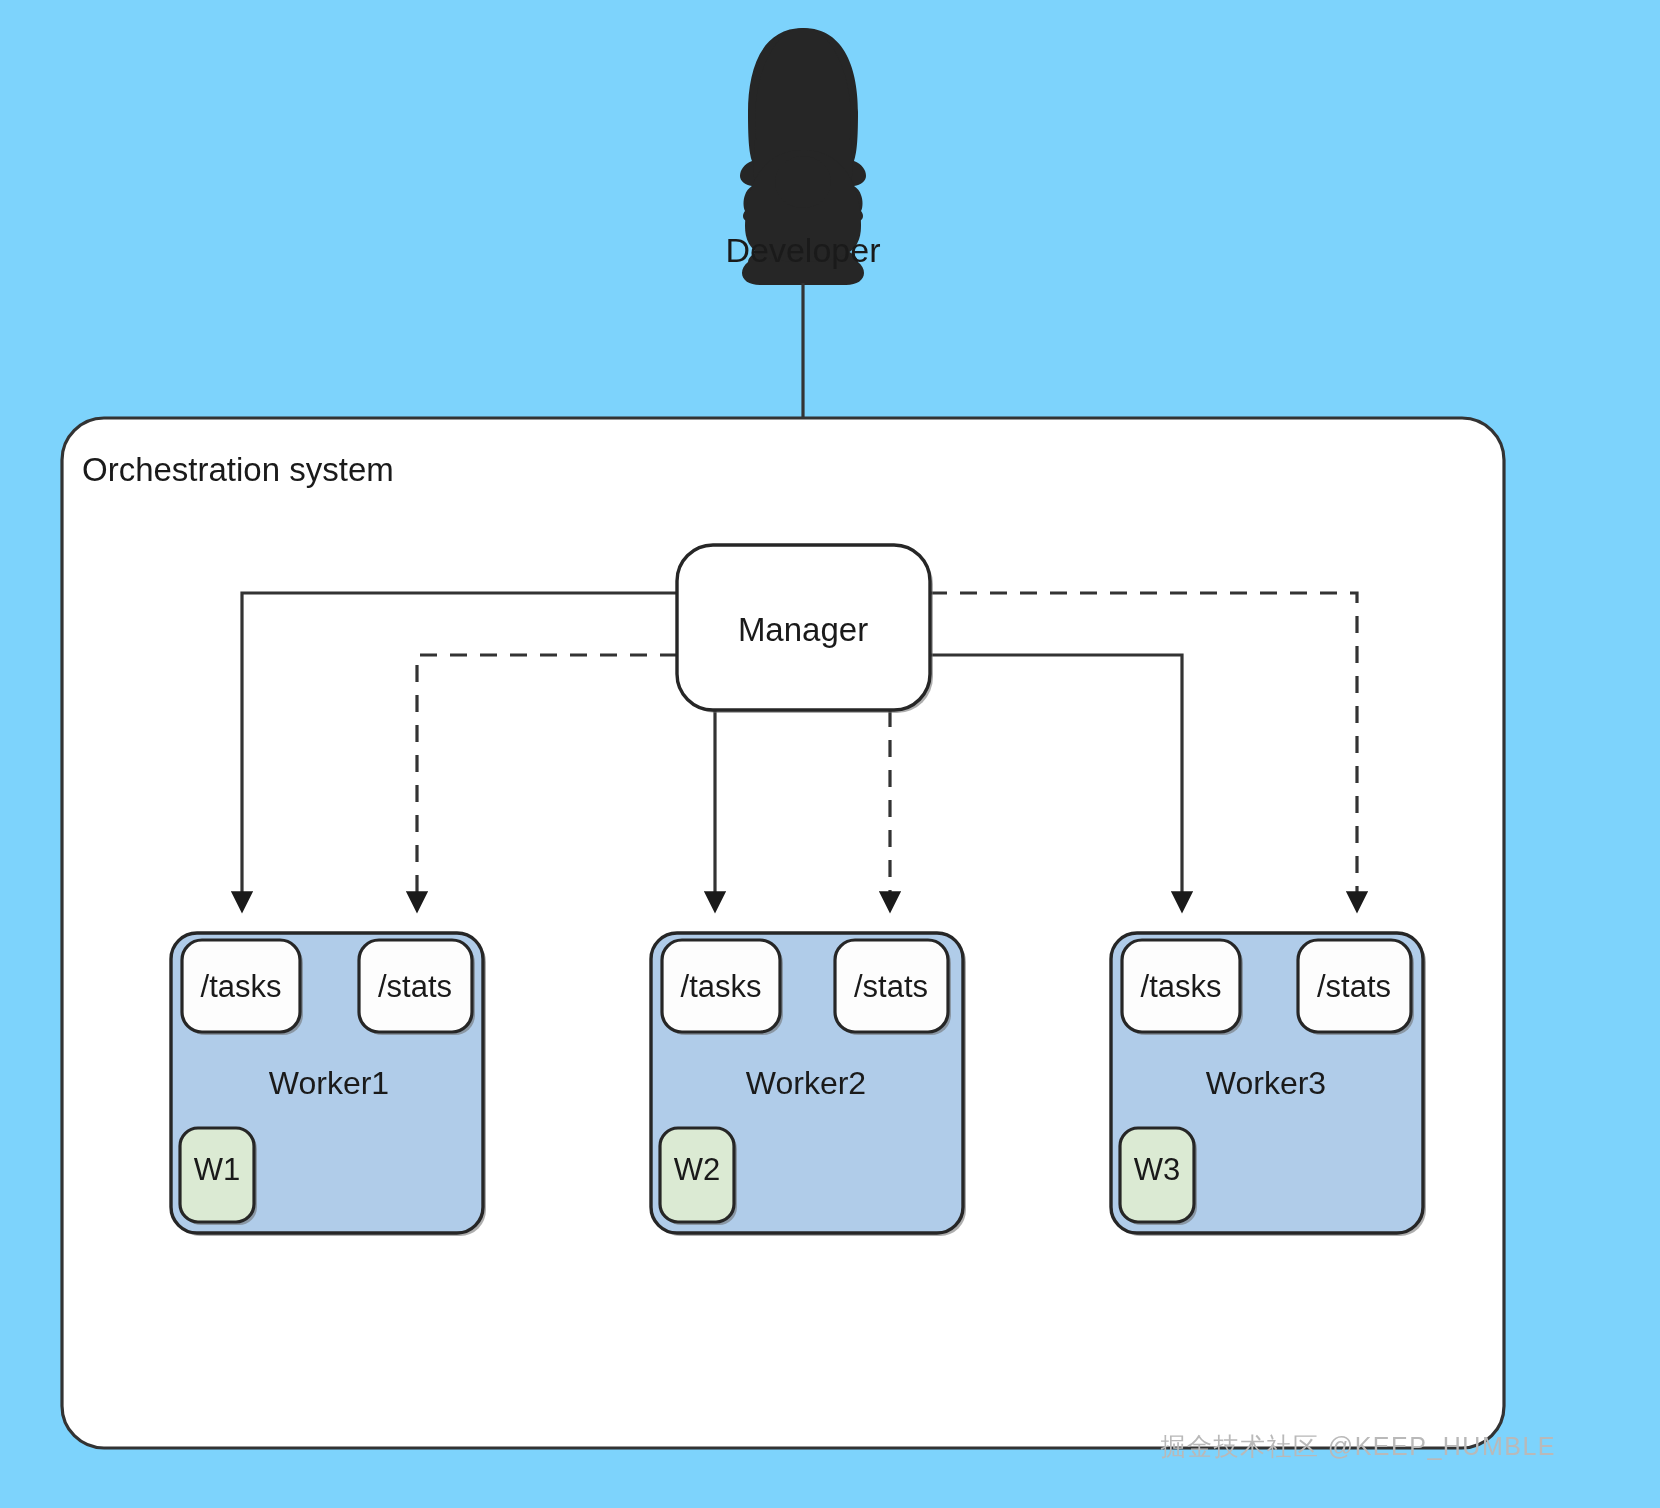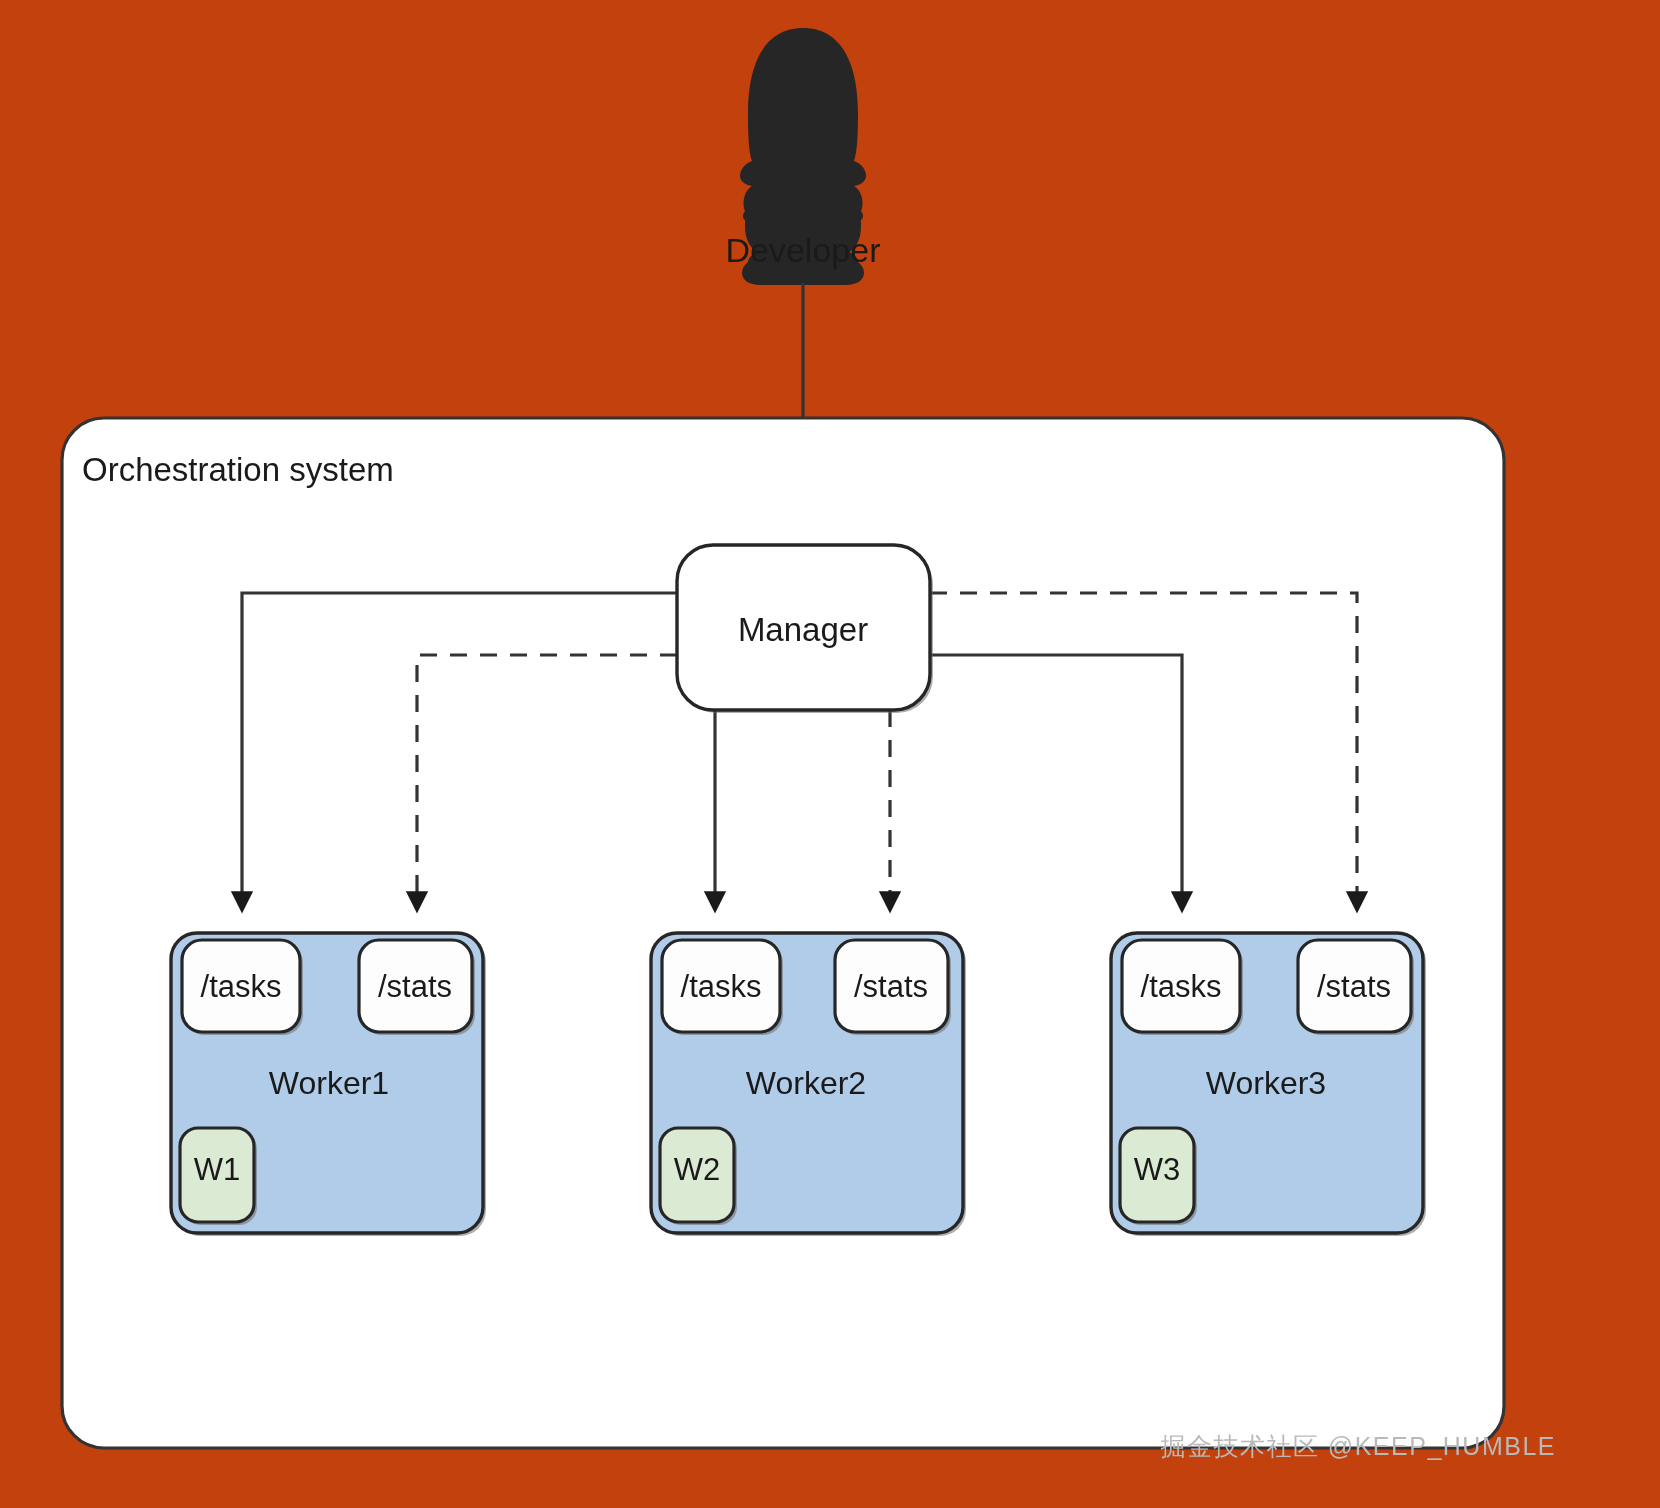"Developer" #stage { background: #c2410c -> #7dd3fc }
